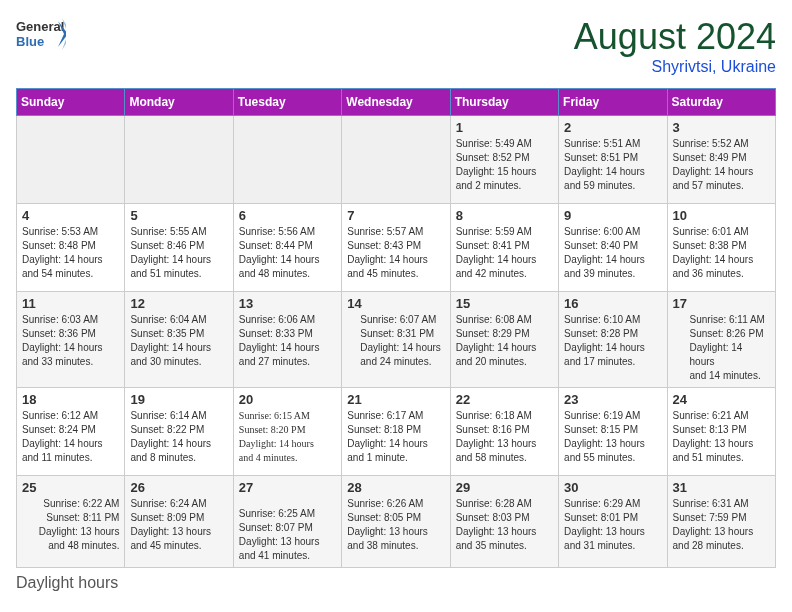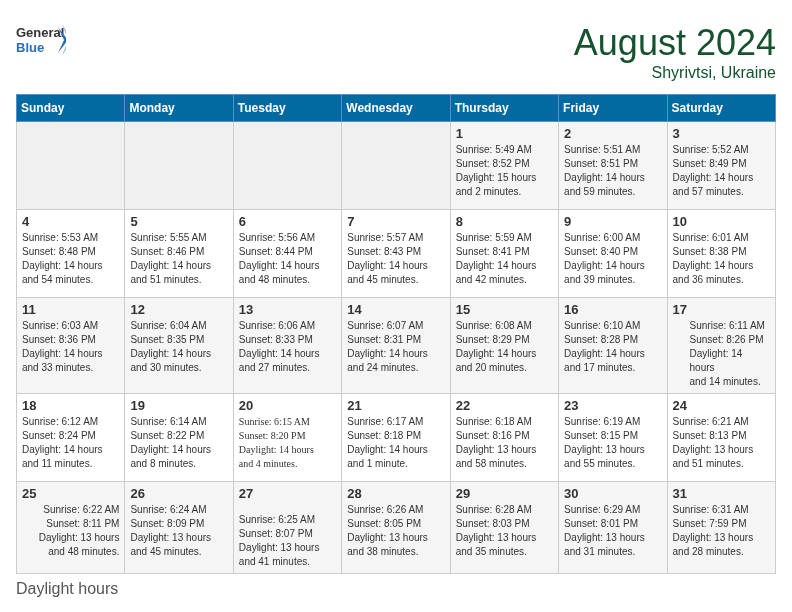"General" .header { margin-top: 6px -> none }
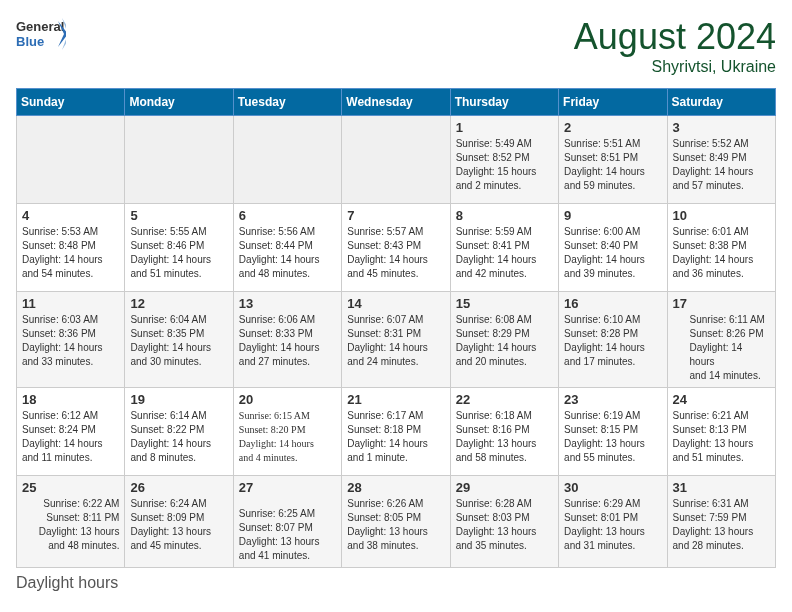"Shyrivtsi, Ukraine" .title-block .location { color: #14532d -> #1d4ed8 }
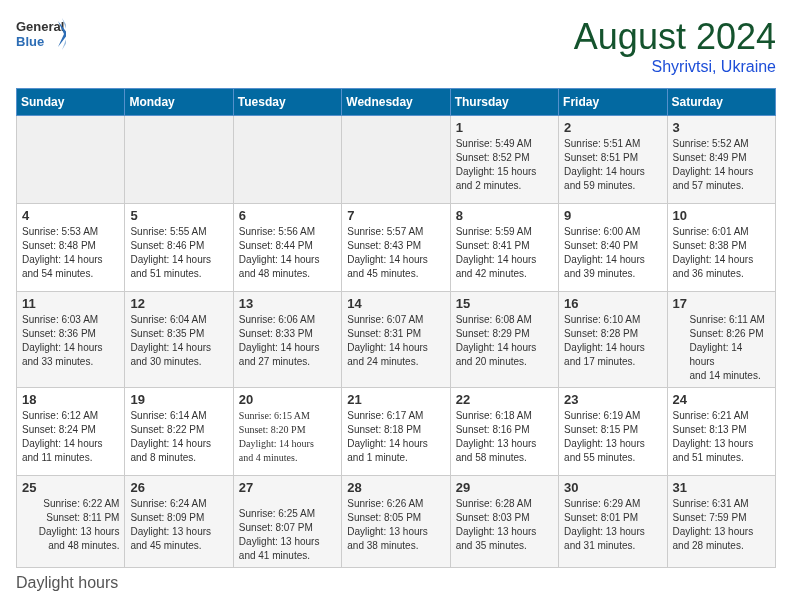"Sunday" thead tr th { background-color: #0369a1 -> #a21caf }
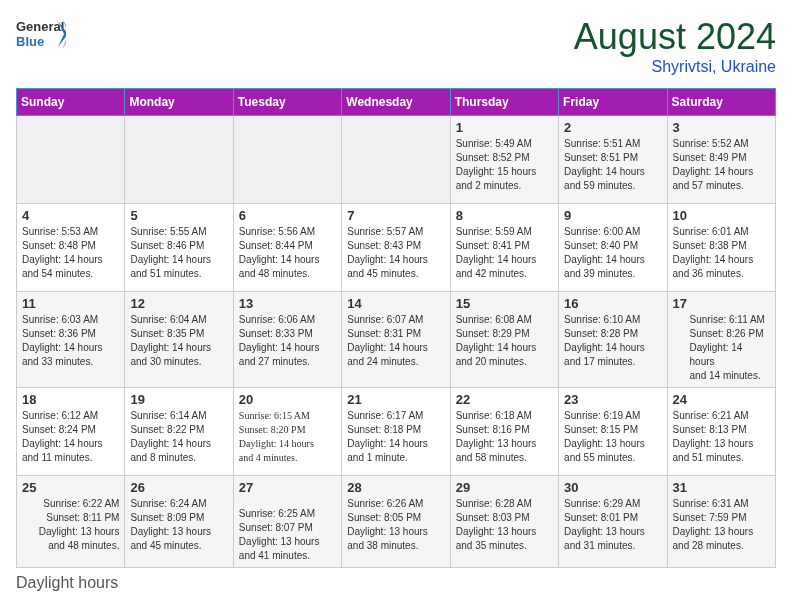"Sunrise: 6:07 AM" div.day-info { margin-left: none -> 13px }
